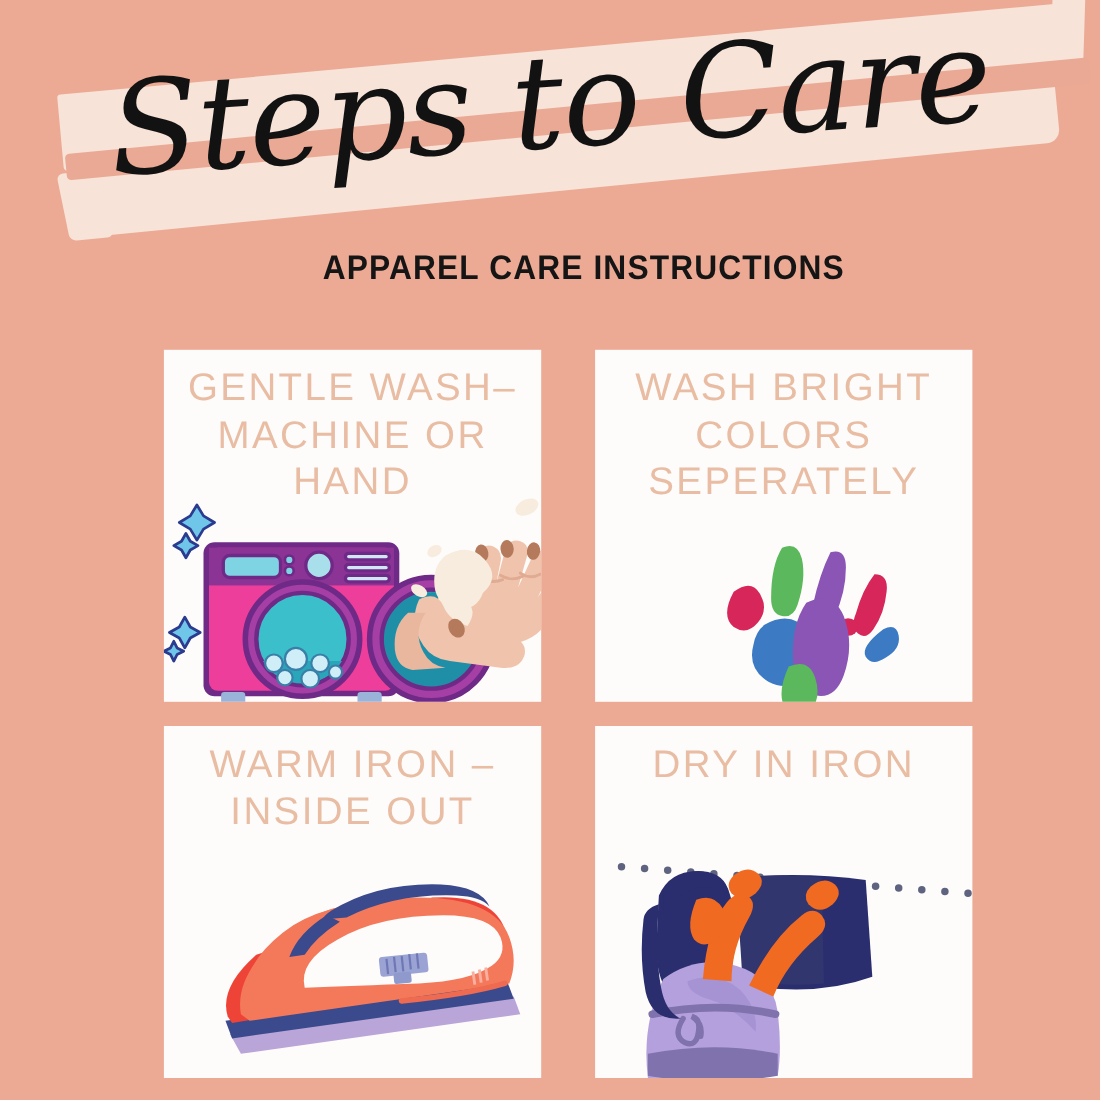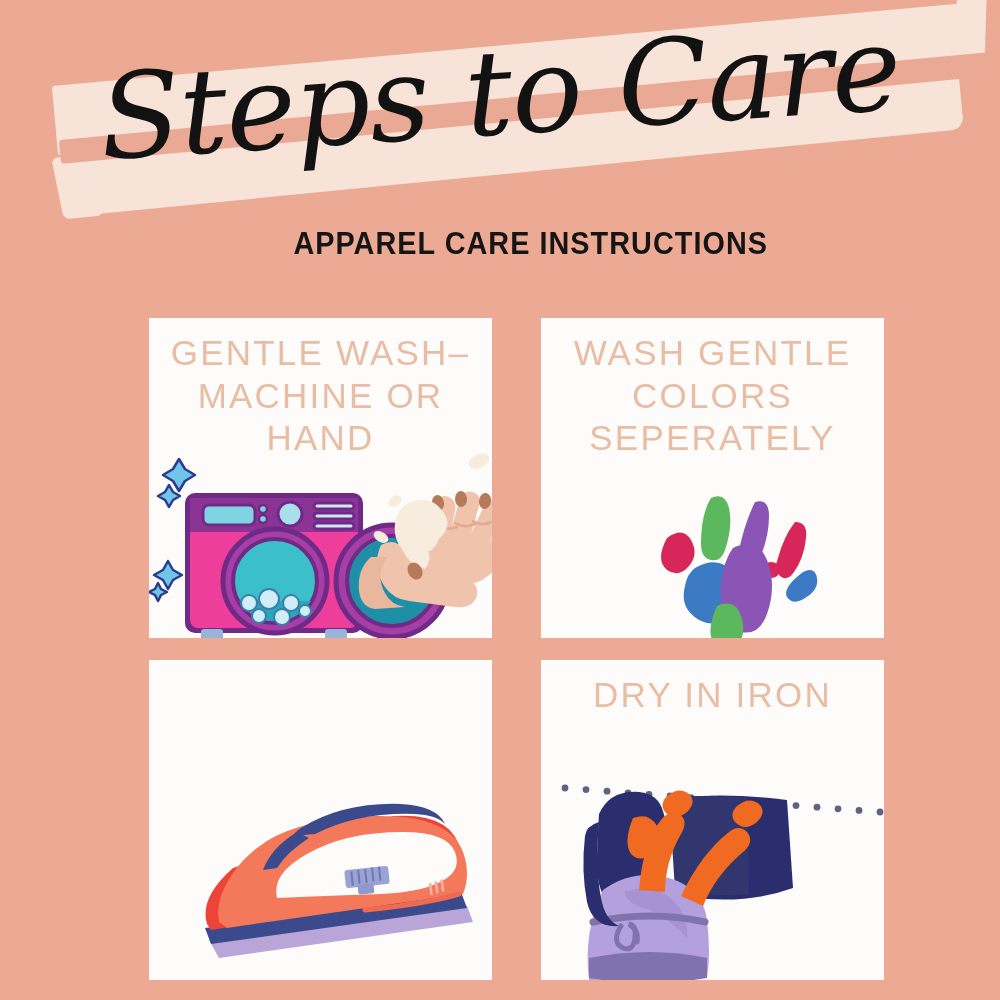"WASH GENTLE" div.card-title { text: GENTLE -> BRIGHT }
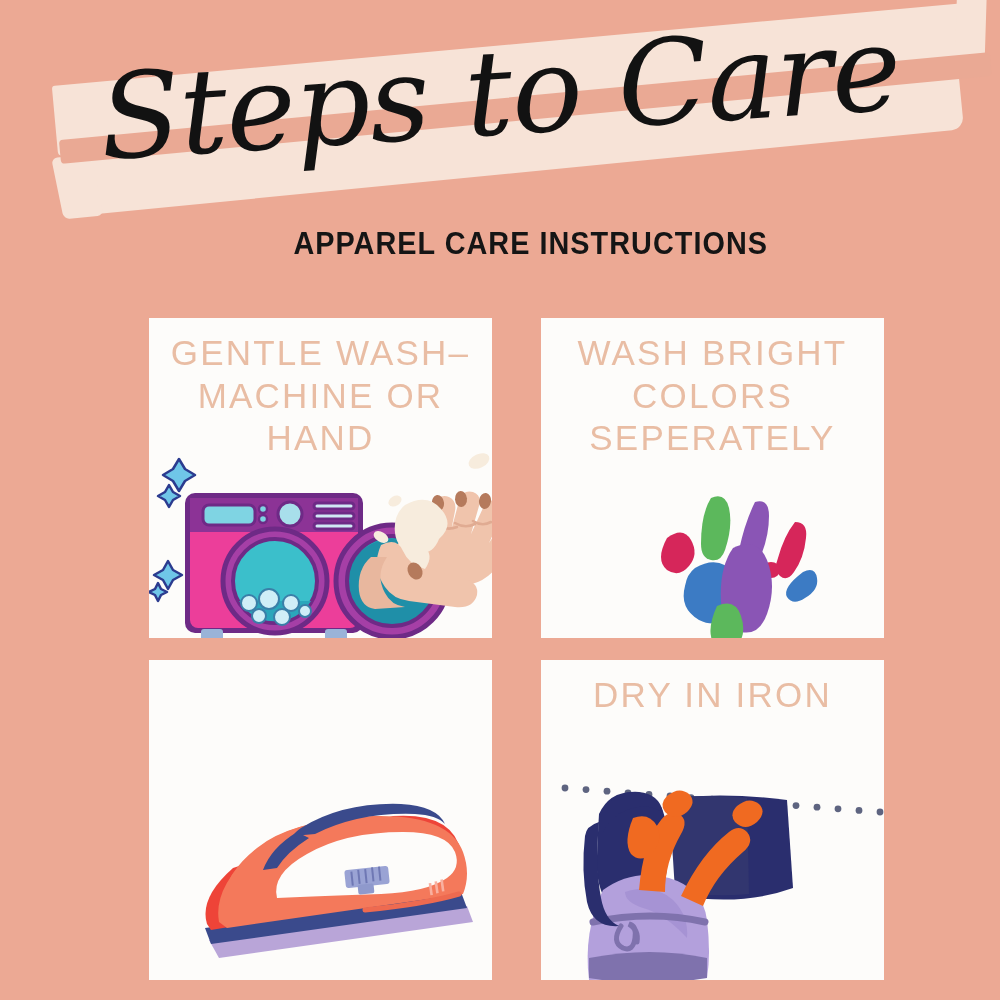"WARM IRON –" div.card-title { html: none -> <div>WARM IRON – INSIDE OUT</div> }
